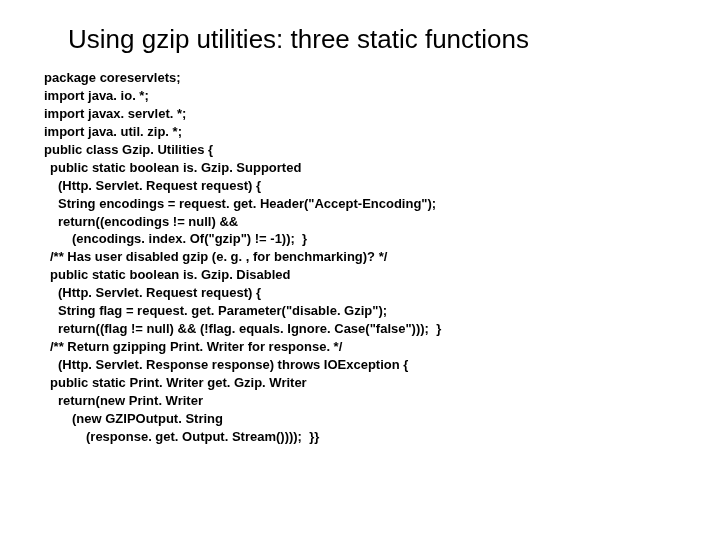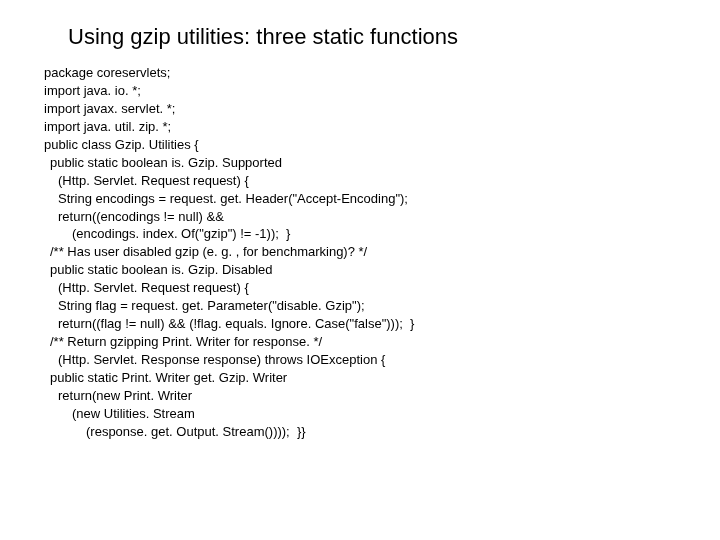"Using gzip utilities: three static" .title { font-size: 22px -> 26px }
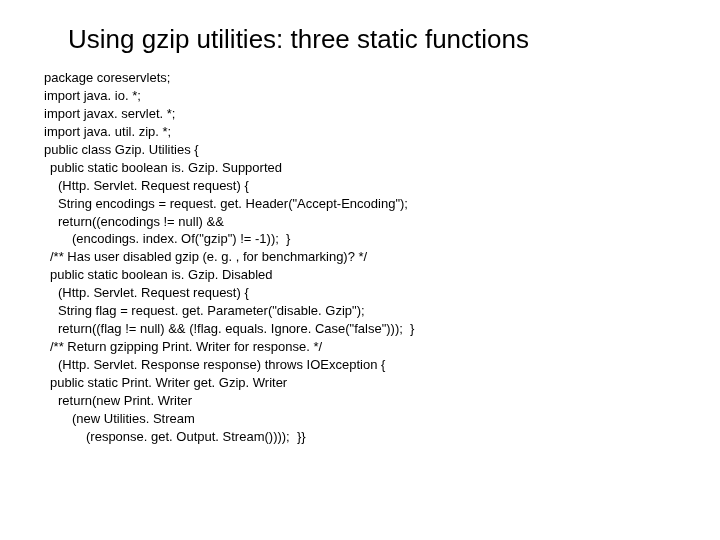"package coreservlets;" * { font-weight: none -> bold }
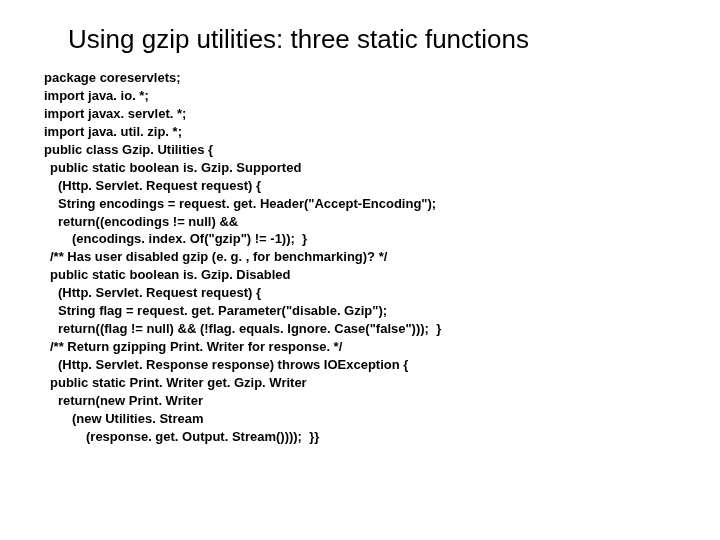"(new Utilities. Stream" div.line { text: Utilities. Stream -> GZIPOutput. String }
